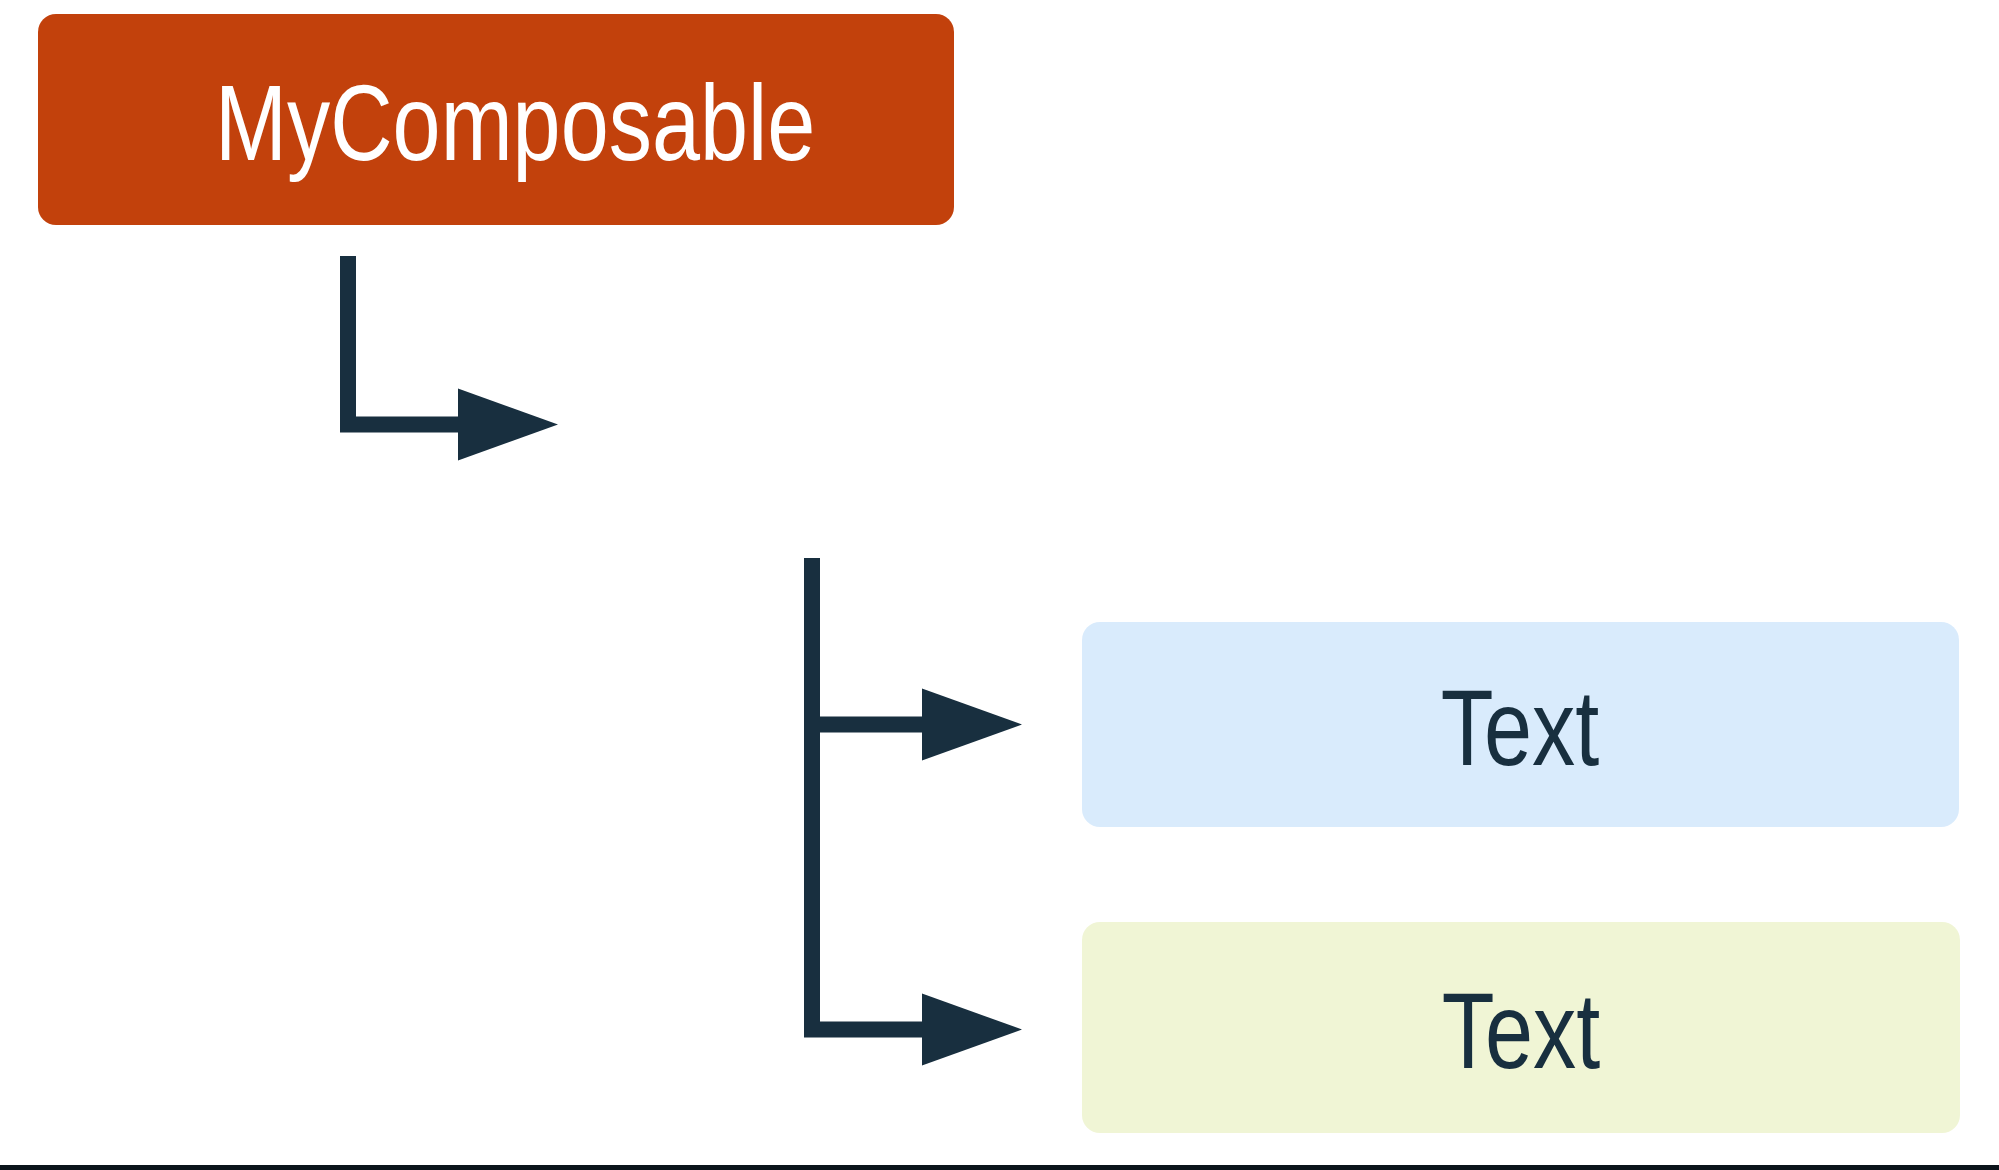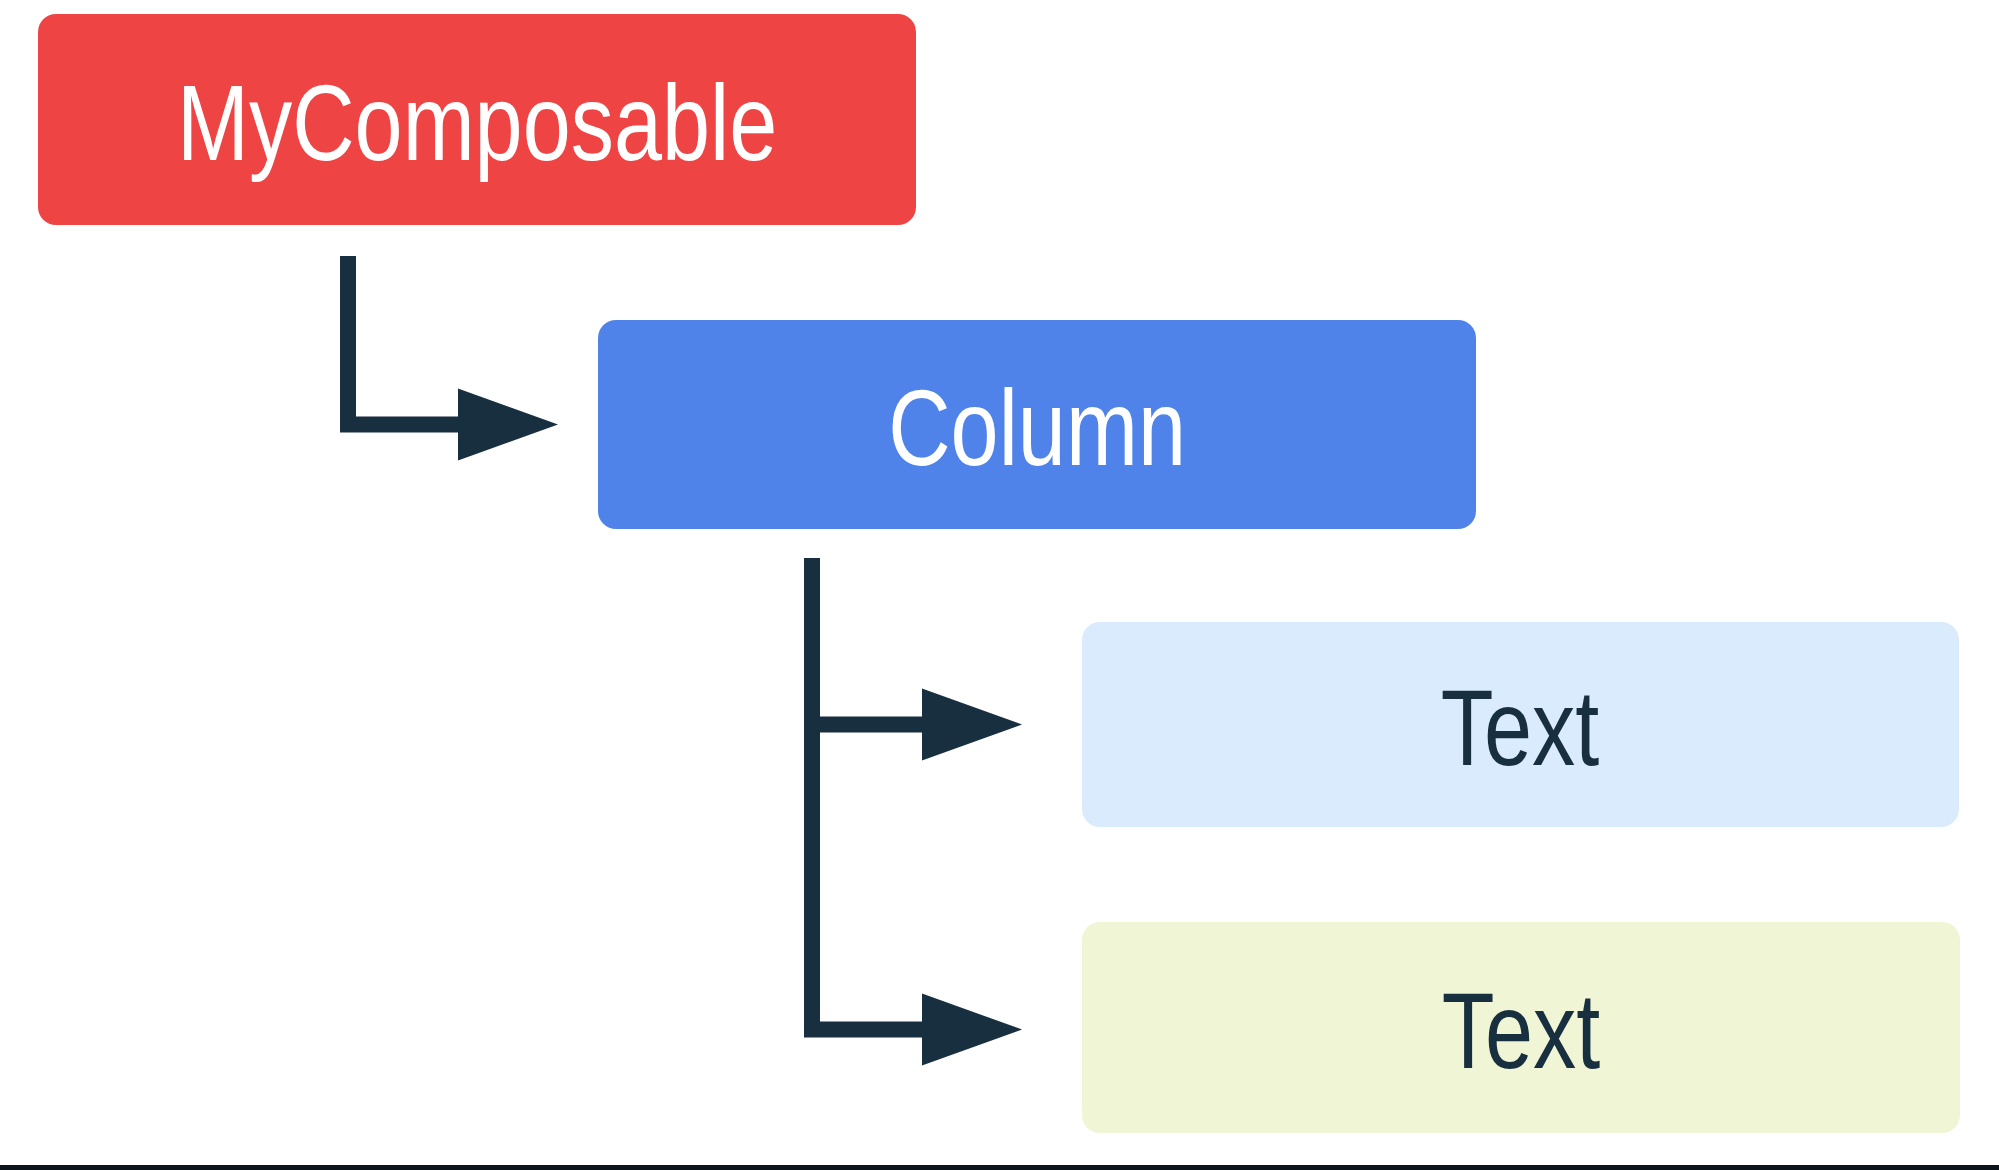"MyComposable" div.node { background-color: #ef4444 -> #c2410c; padding-left: none -> 38px }
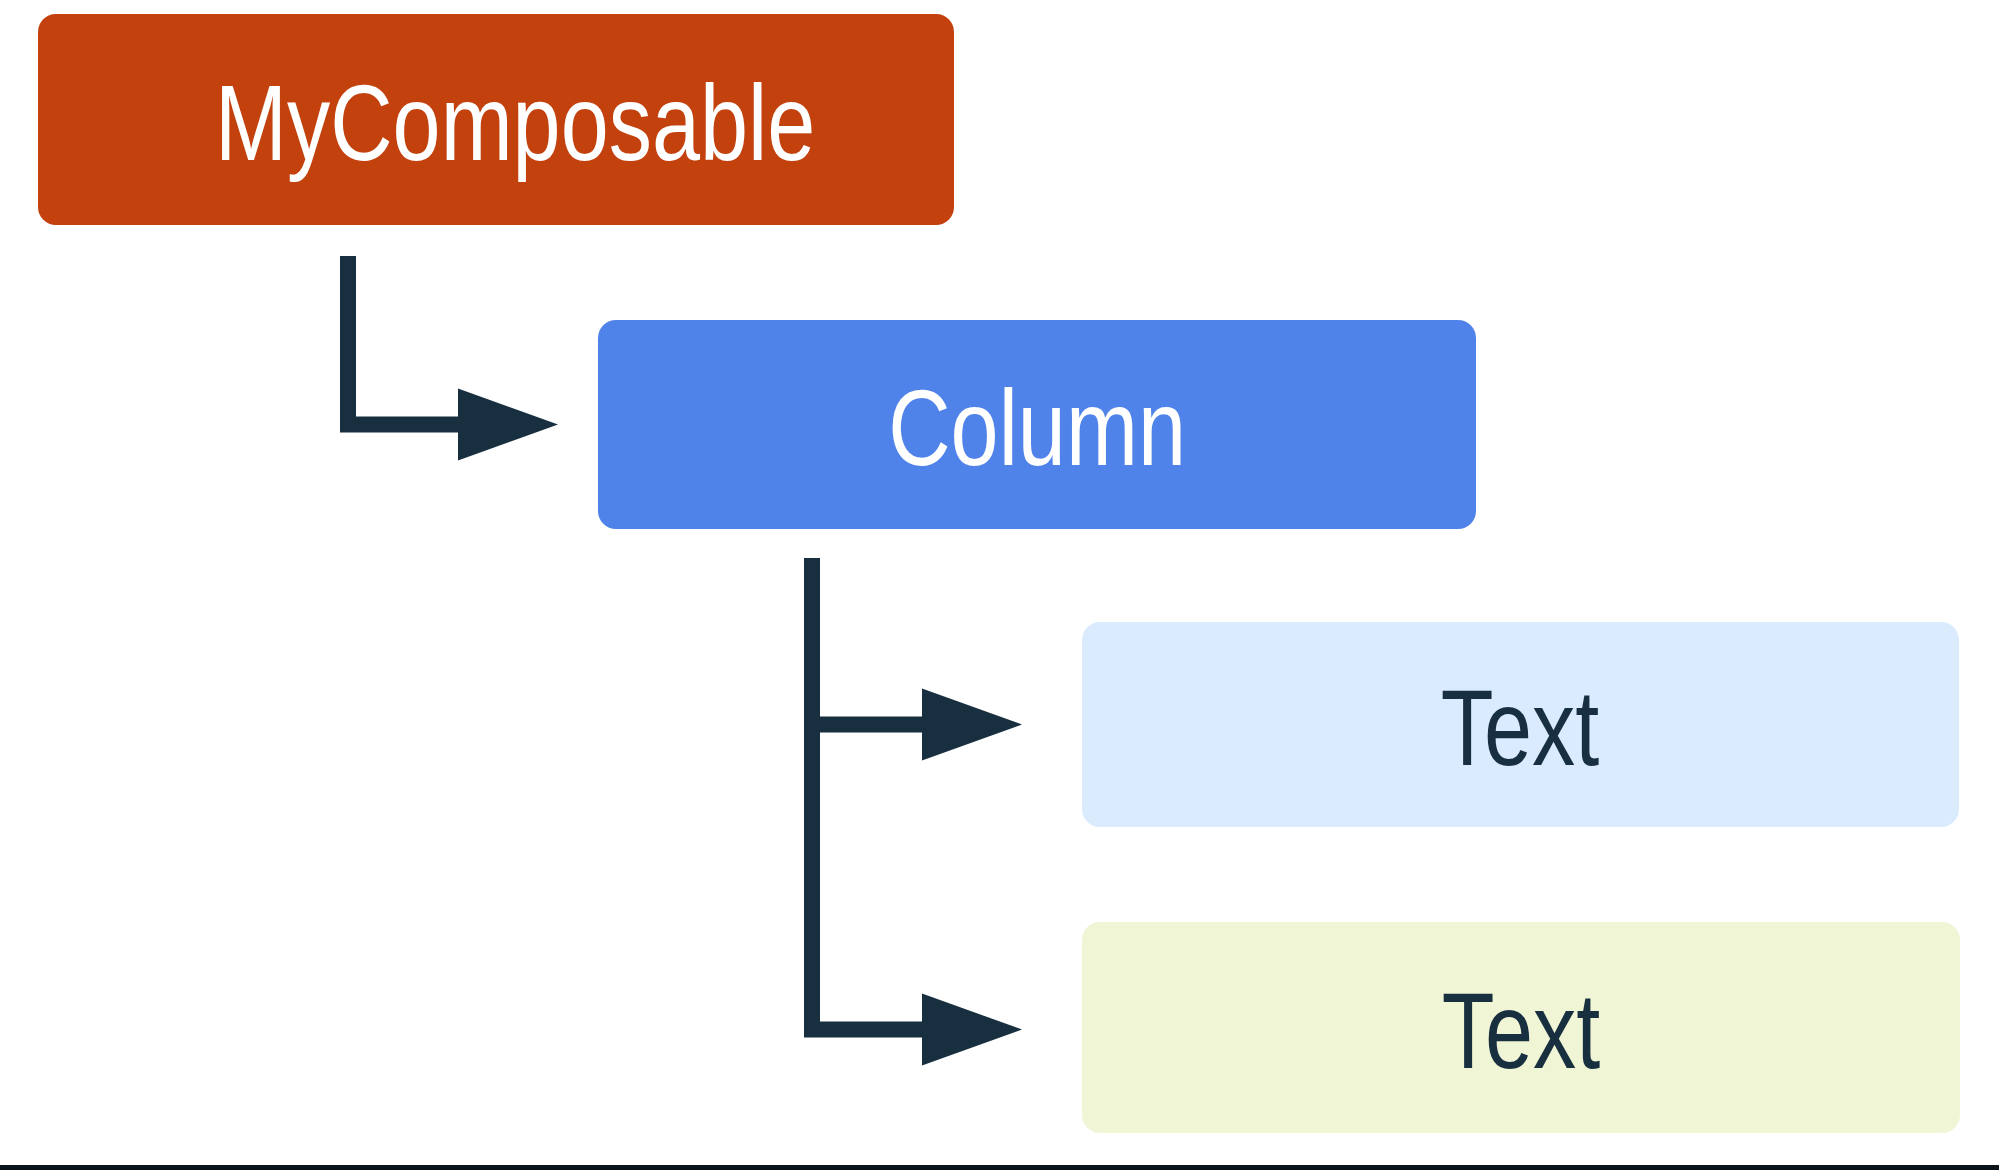"Column" div.node { html: <div> <span>Column</span> </div> -> none }
